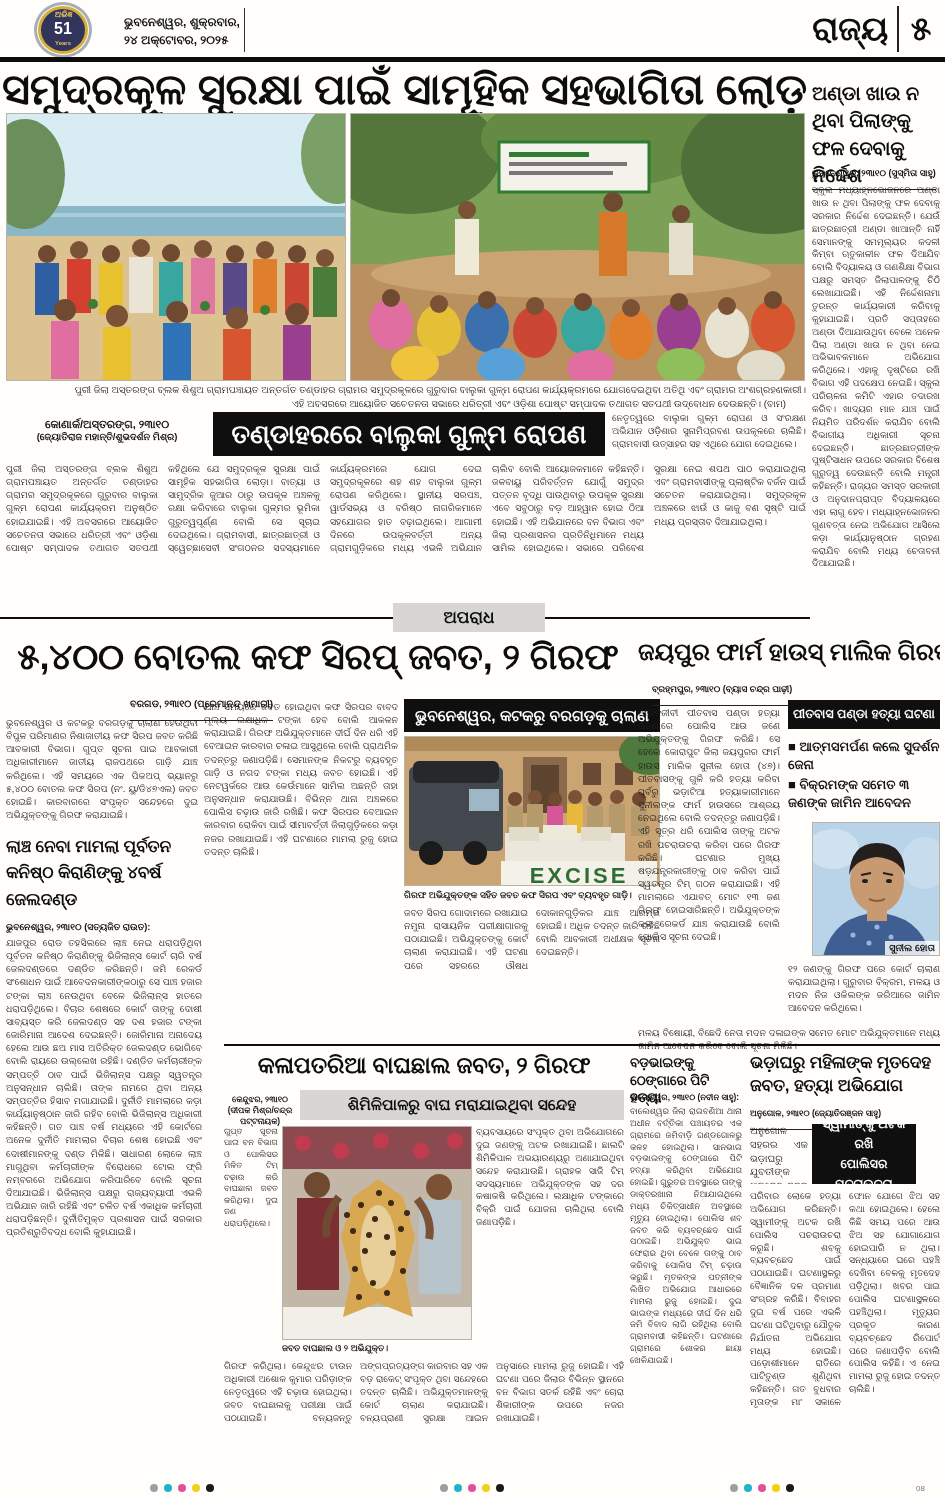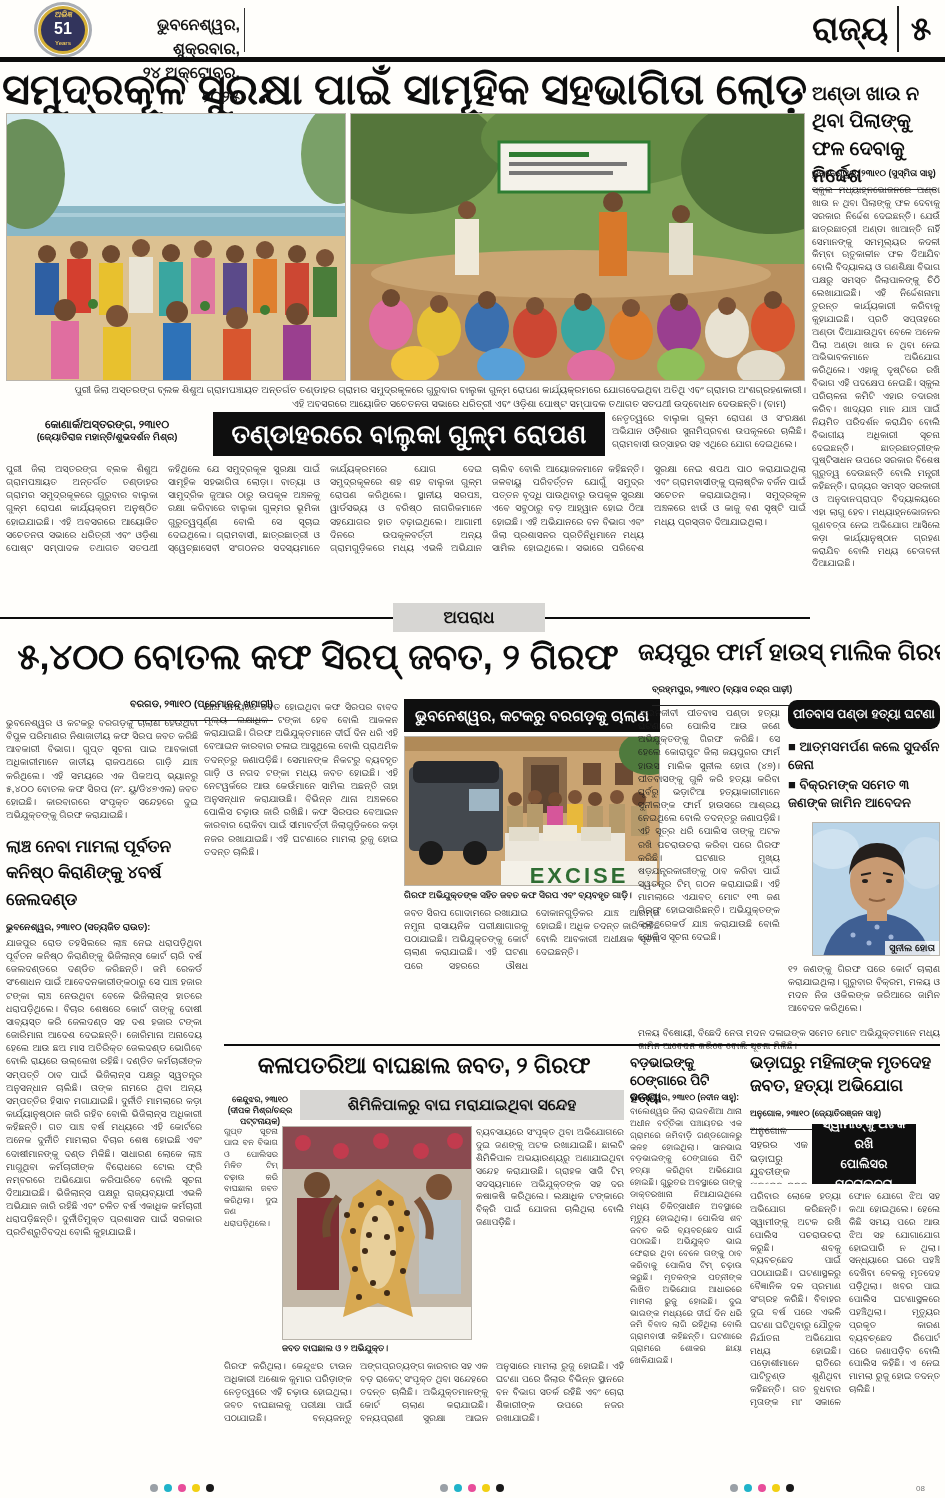"ଭୁବନେଶ୍ୱର, ଶୁକ୍ରବାର," div.abs { font-size: 16px -> 12px; text-align: right -> left }
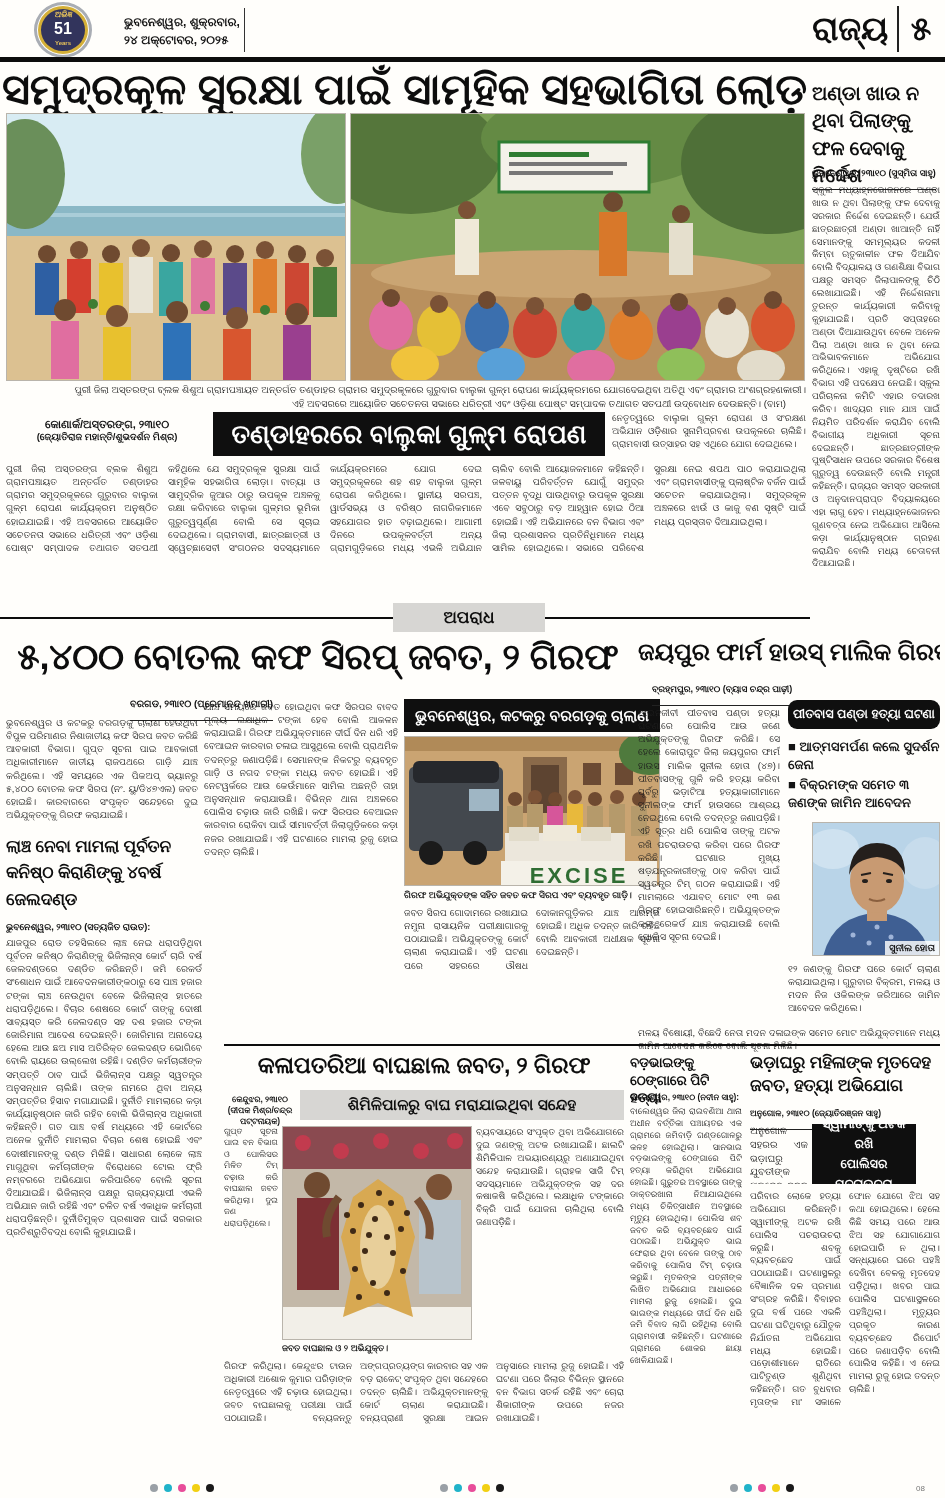"ପୀତବାସ ପଣ୍ଡା ହତ୍ୟା ଘଟଣା" div.abs { border-radius: 9px -> none }
